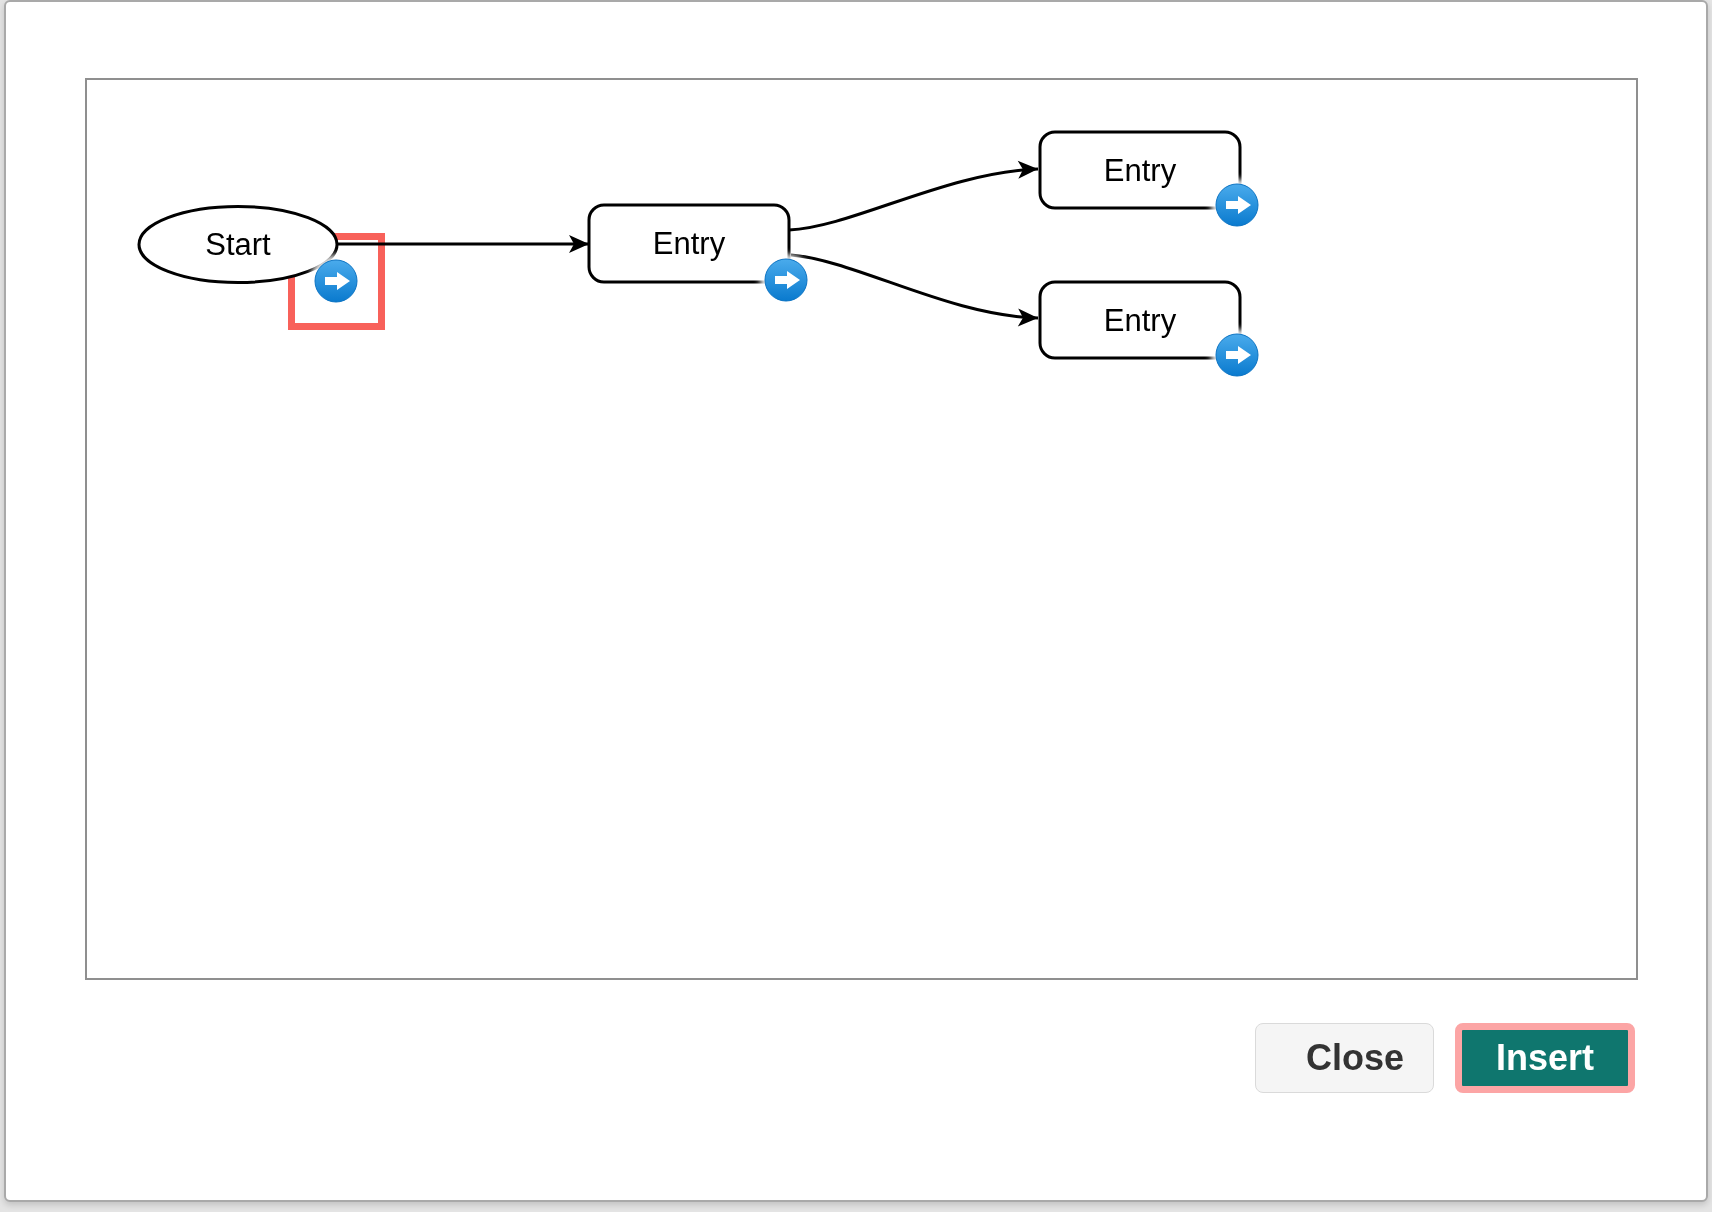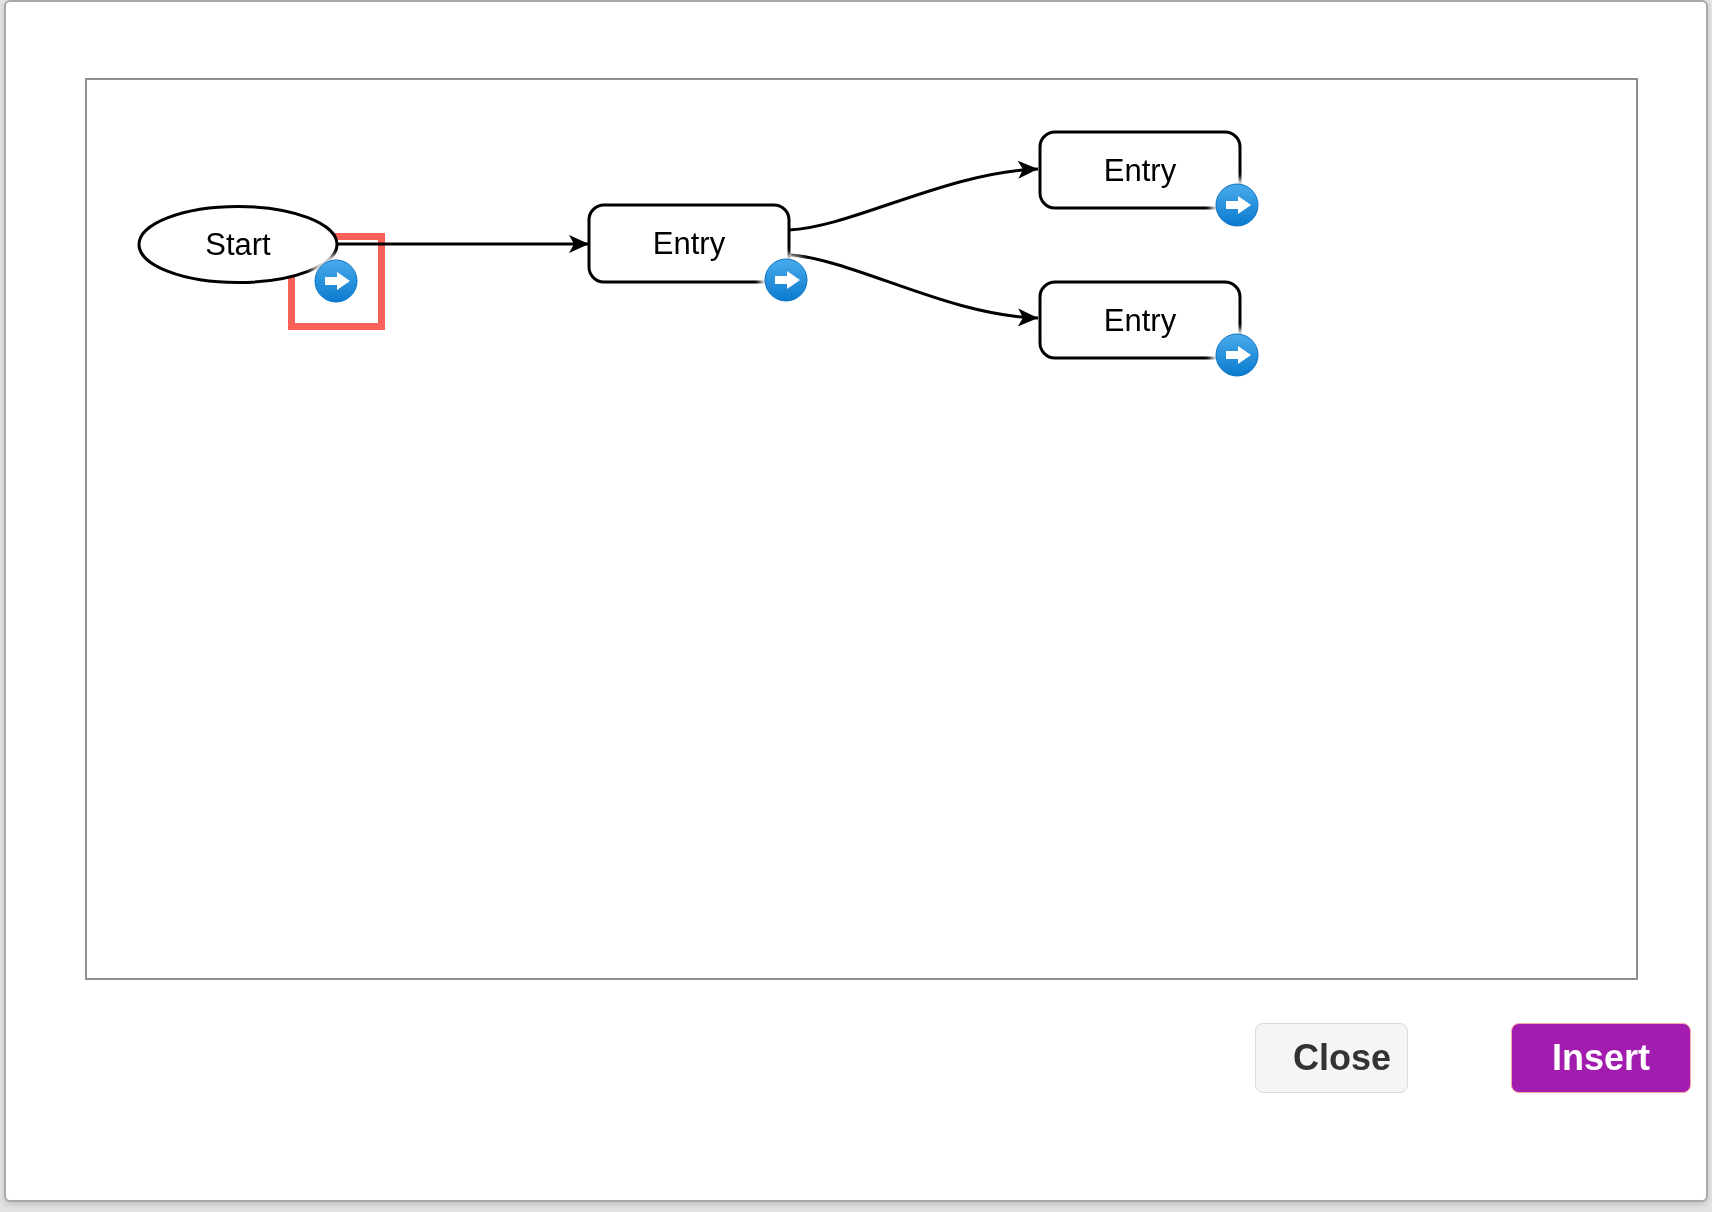"Close" .btn-close { width: 153px -> 179px }
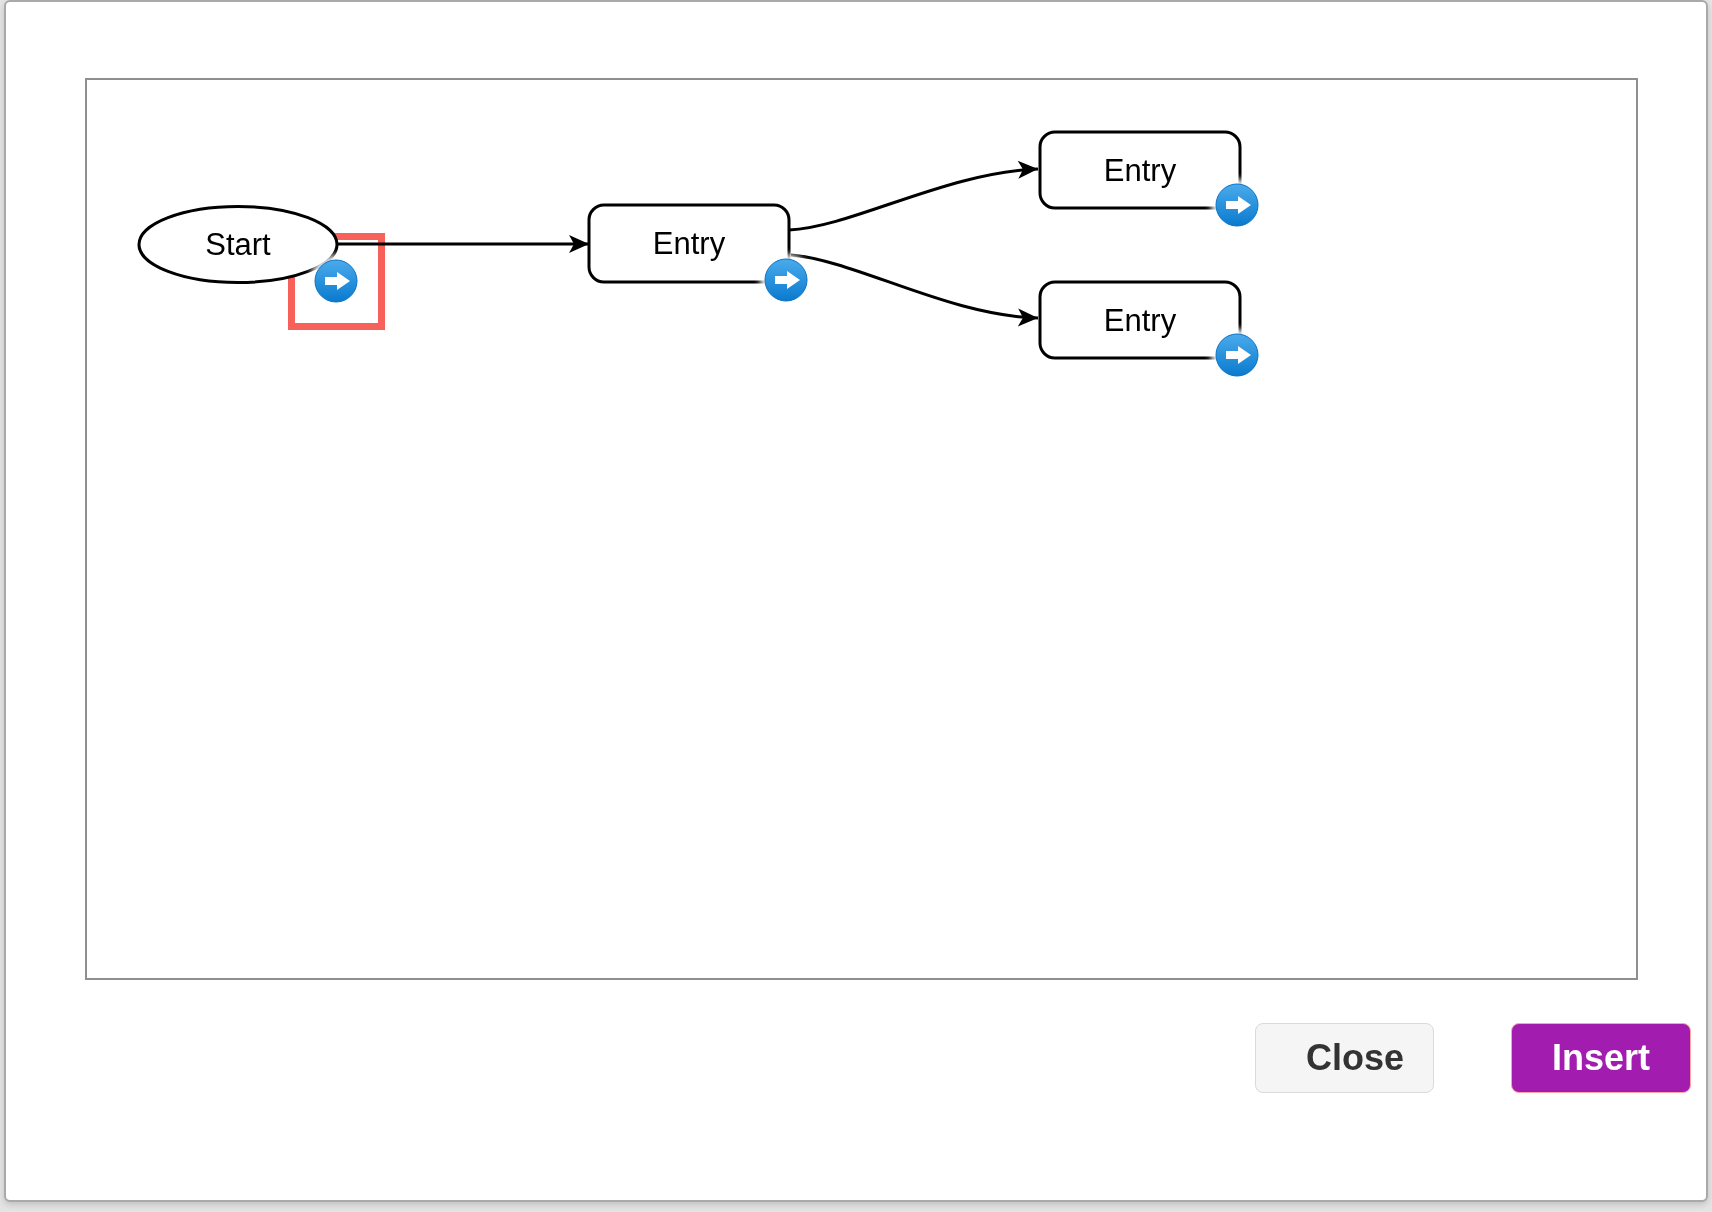"Insert" .btn-insert { background: #a21caf -> #0f766e; border: 1px solid #fca5a5 -> 7px solid #fca5a5; left: 1505px -> 1449px }
